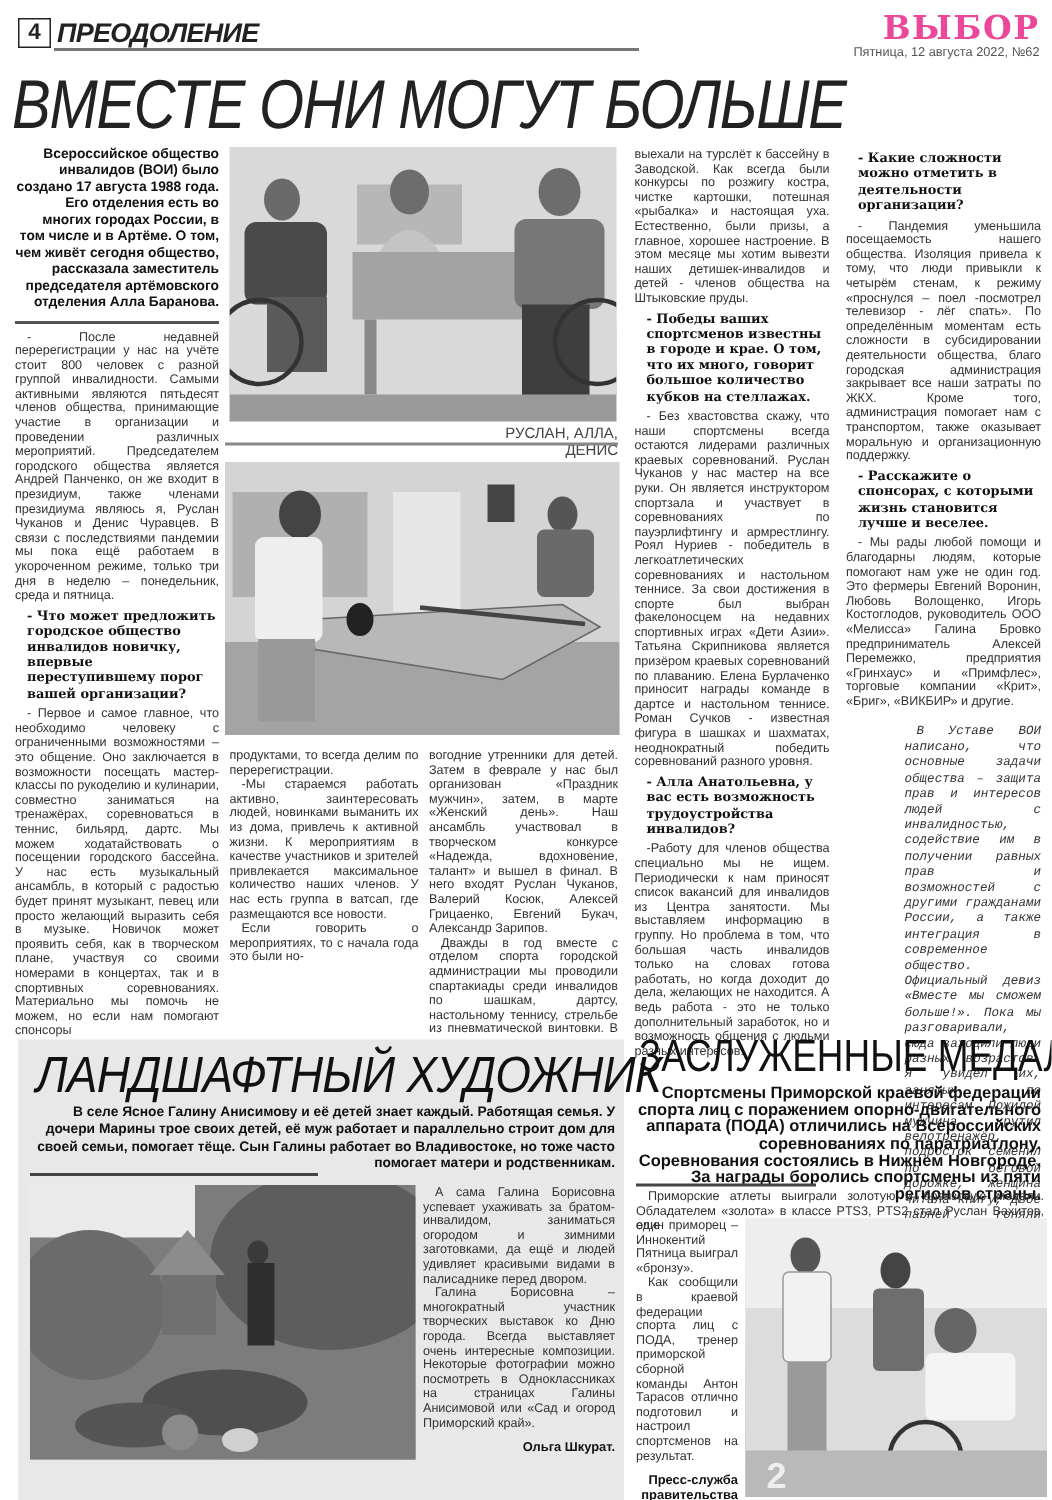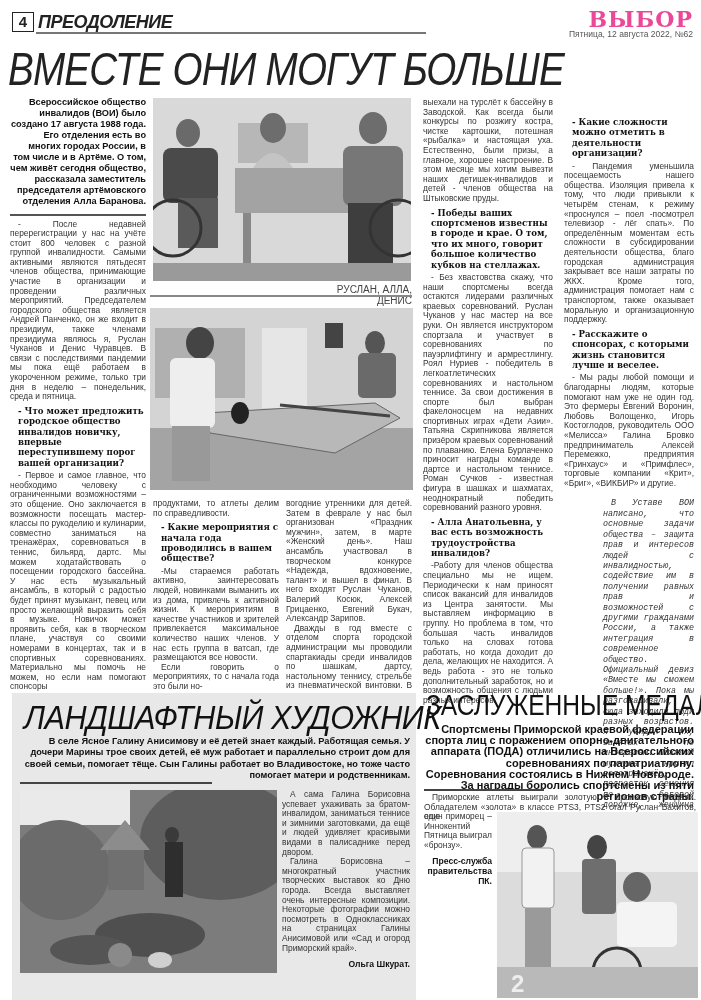"- Какие сложности можно отметить" div.q { margin-top: 19px -> 3px }
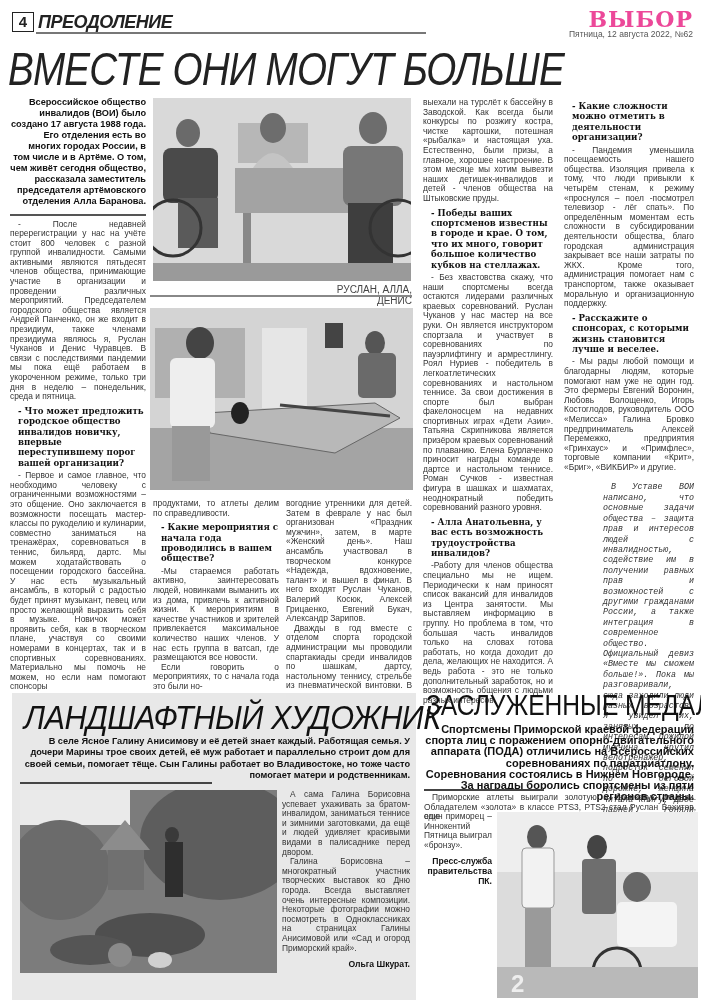"продуктами, то атлеты делим по" p { text: атлеты делим по справедливости -> всегда делим по перерегистрации }
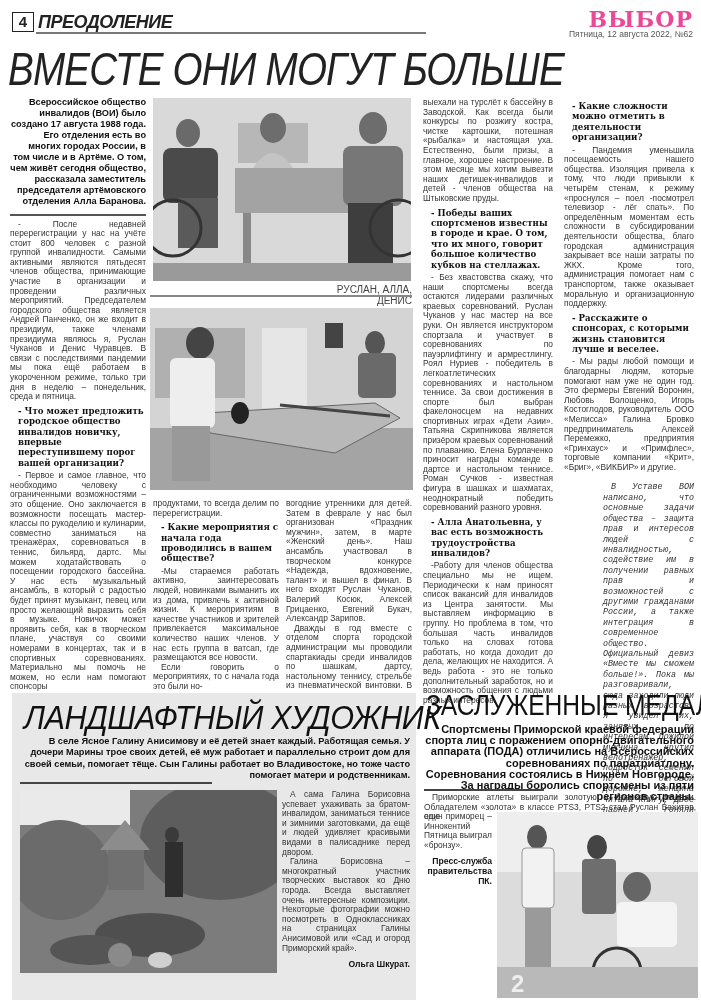"- Какие мероприятия с начала" div.q { html: <div>- Какие мероприятия с начала года проводились в вашем обществе?</div> -> none }
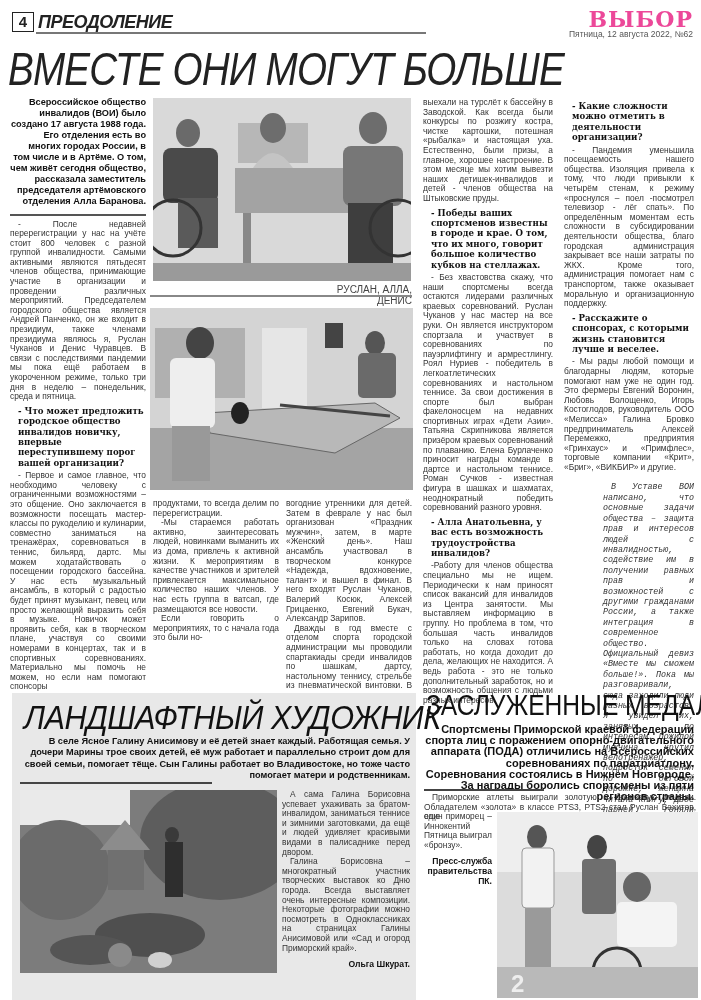"А сама Галина Борисовна успевает" p { text: теннисе -> огородом }
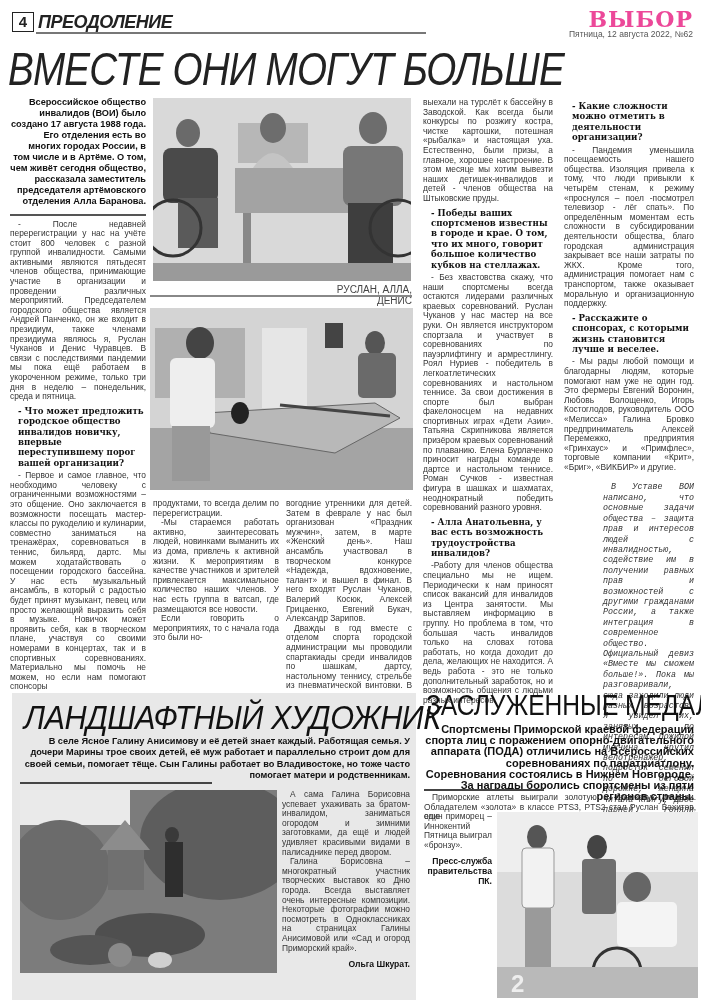"Как сообщили в краевой федерации" p { html: none -> <p>Как сообщили в краевой федерации спорта лиц с ПОДА, тренер приморской сборной команды Антон Тарасов отлично подготовил и настроил спортсменов на результат.</p> }
